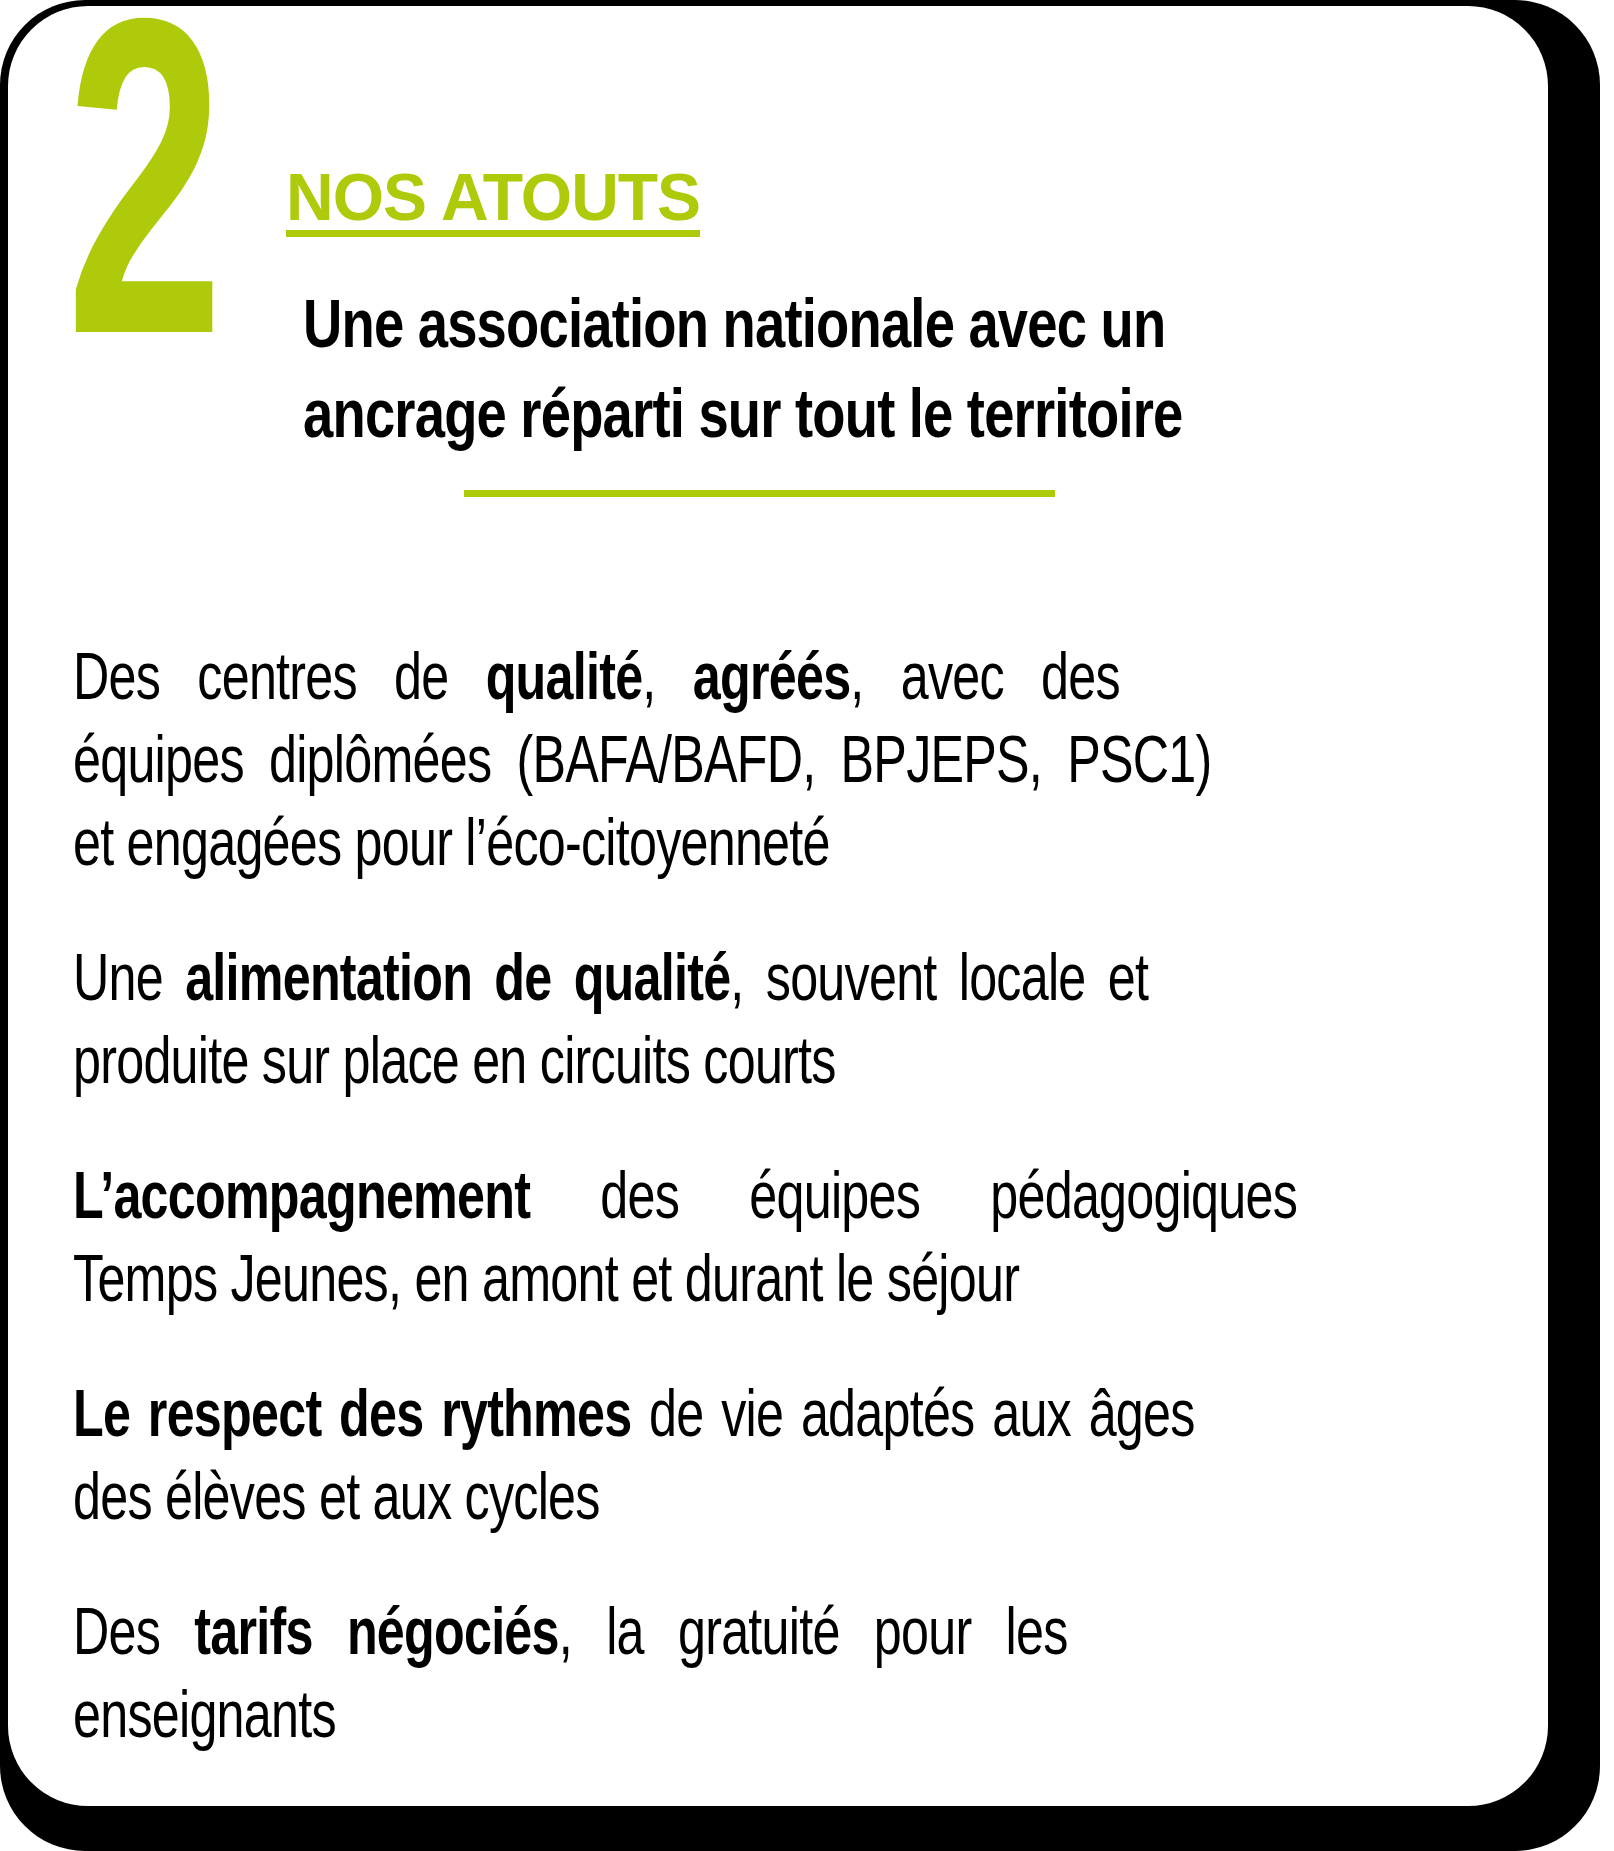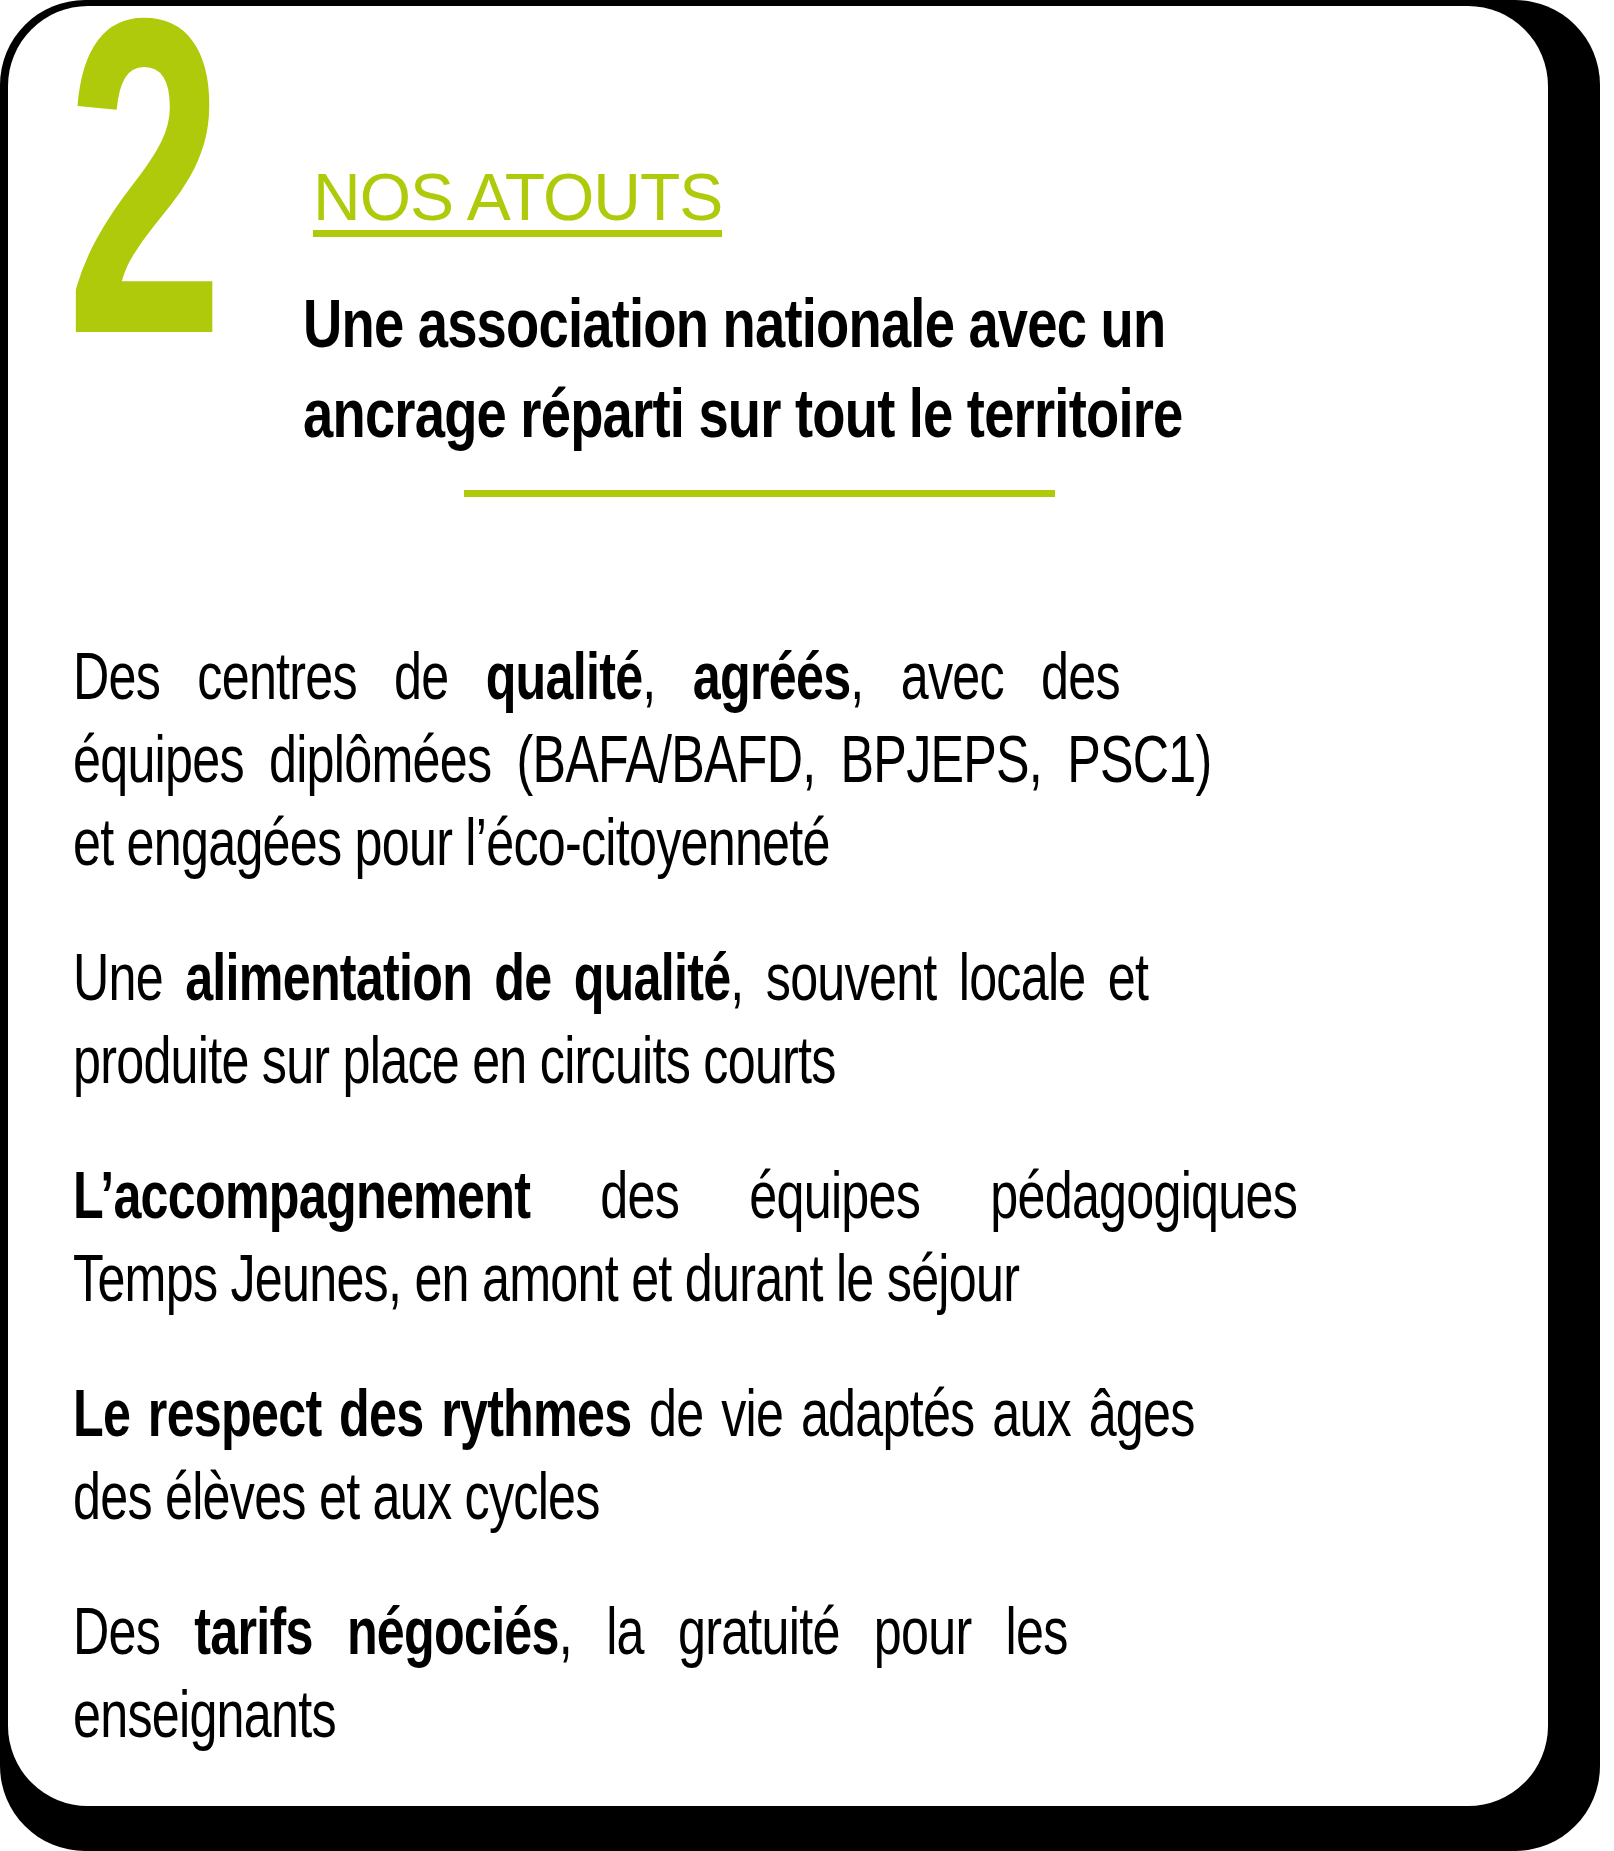"NOS ATOUTS" .kicker { font-weight: 400 -> 700; left: 305px -> 278px }
